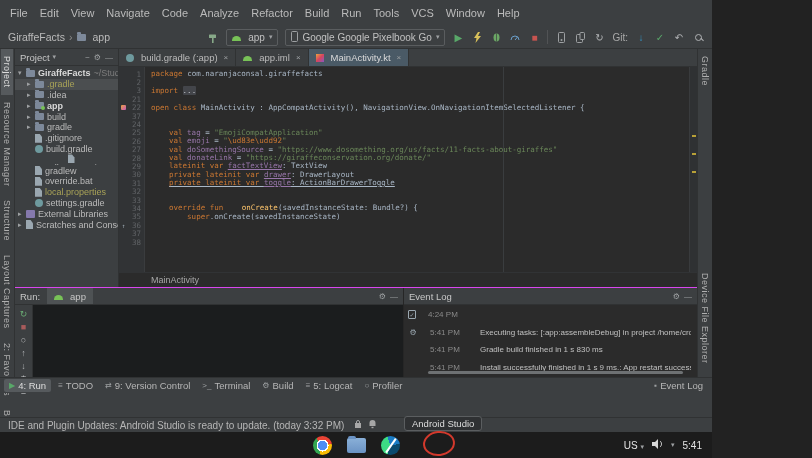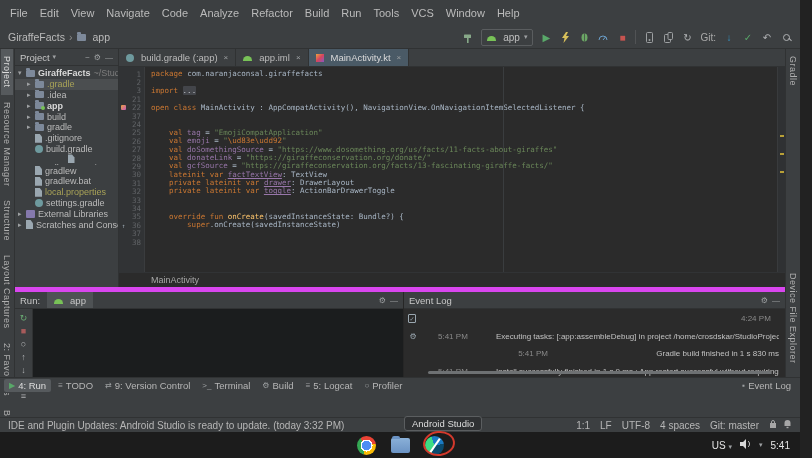"File" #screen { width: 800px -> 712px }
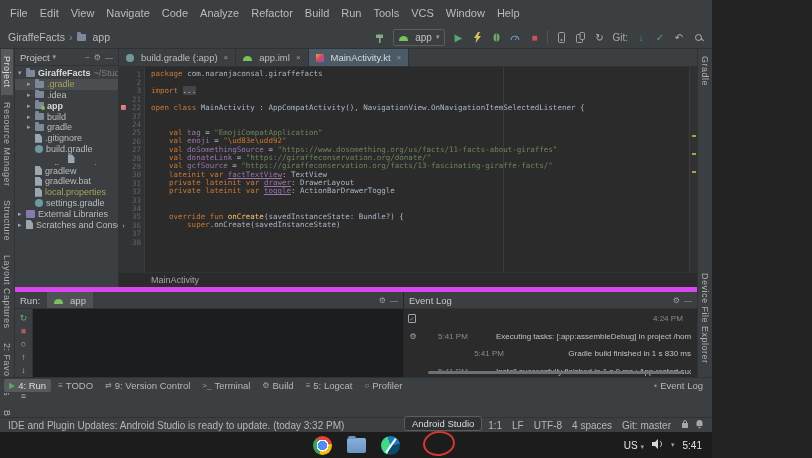"Google Google Pixelbook Go" div.combo { html: none -> <div> <span><svg> <rect></rect> </svg></span> <span>Google Google Pixelbook Go</span> <span>▾</span> </div> }
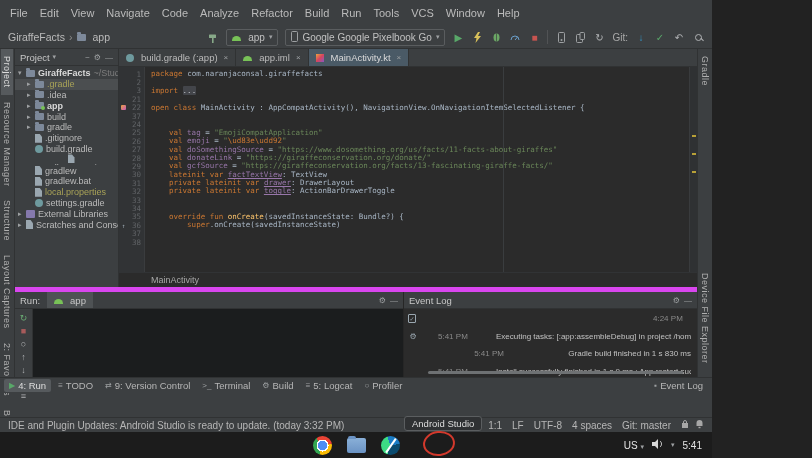"val gcfSource =" div.cline { html: <div><span>val </span><span>gcfSource</span><span> = </span><span>"https://giraffeconservation.org/facts/13-fascinating-giraffe-facts/"</span></div> -> none }
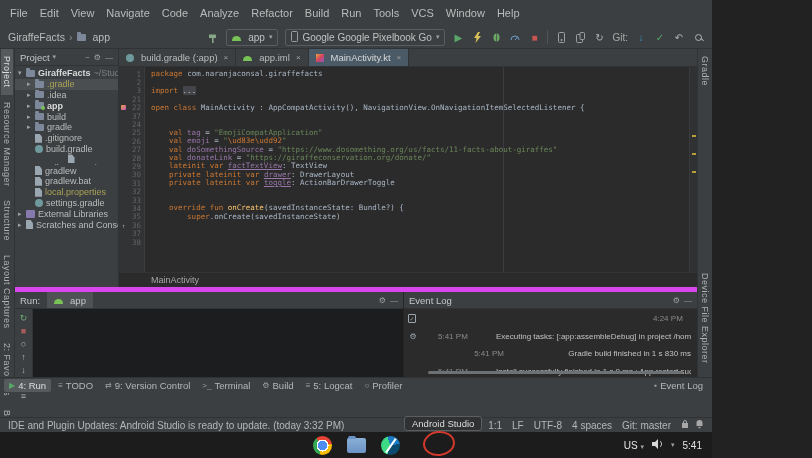"gradlew.bat" span.tlabel { text: gradlew.bat -> override.bat }
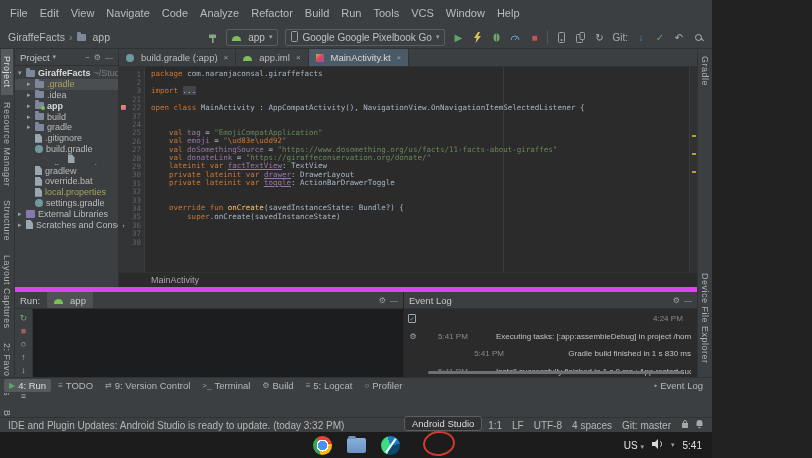"private lateinit var toggle:" div.cline { text-decoration: none -> underline }
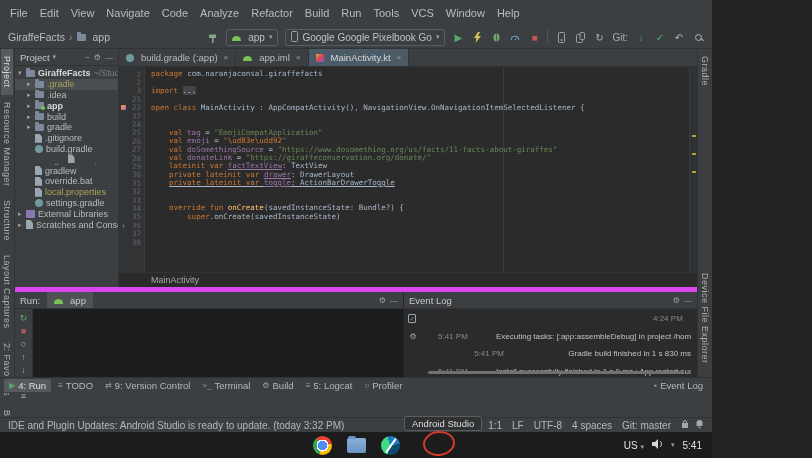"onCreate" .tk-fn { margin-left: none -> 14px }
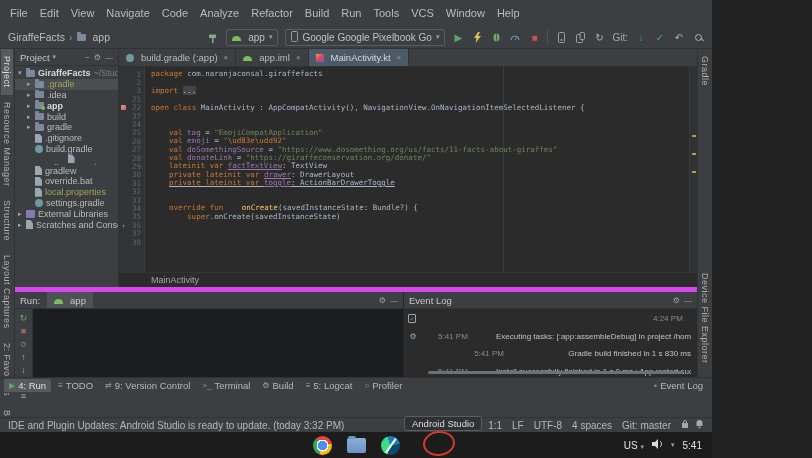"Run:" .lower { border-top: 5px solid #d946ef -> 1px solid #d946ef }
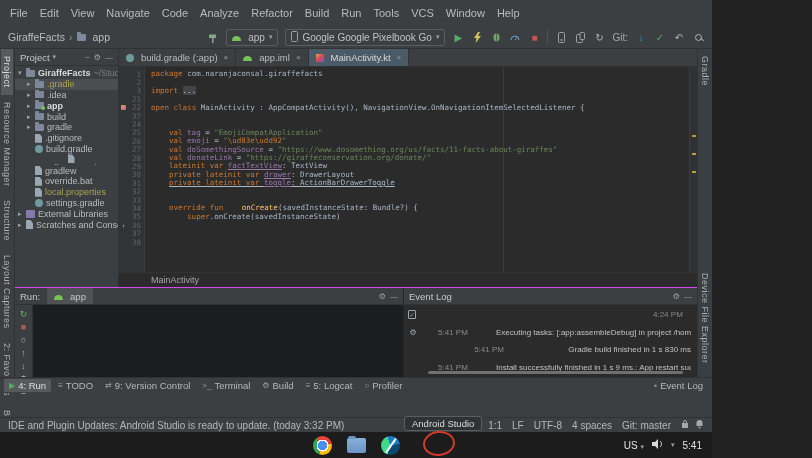"4:24 PM" .event-entry { gap: 20px -> 12px; justify-content: space-between -> none }
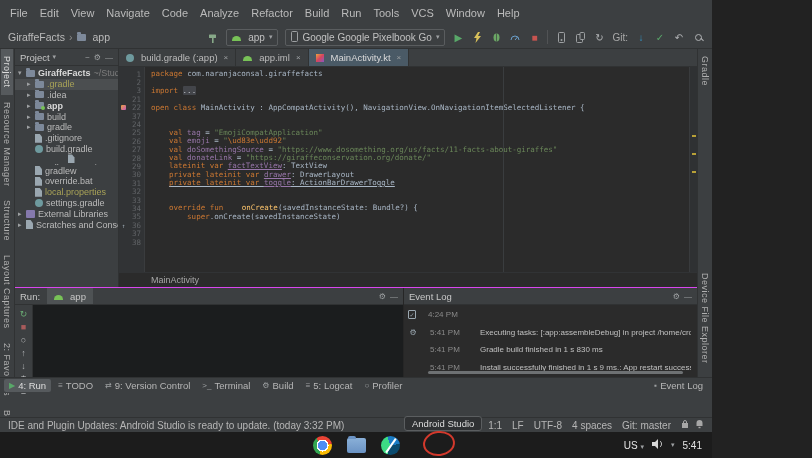"1:1" span.sb-right { html: <span> <span>1:1</span> <span>LF</span> <span>UTF-8</span> <span>4 spaces</span> <span>Git: master</span> </span> -> none }
